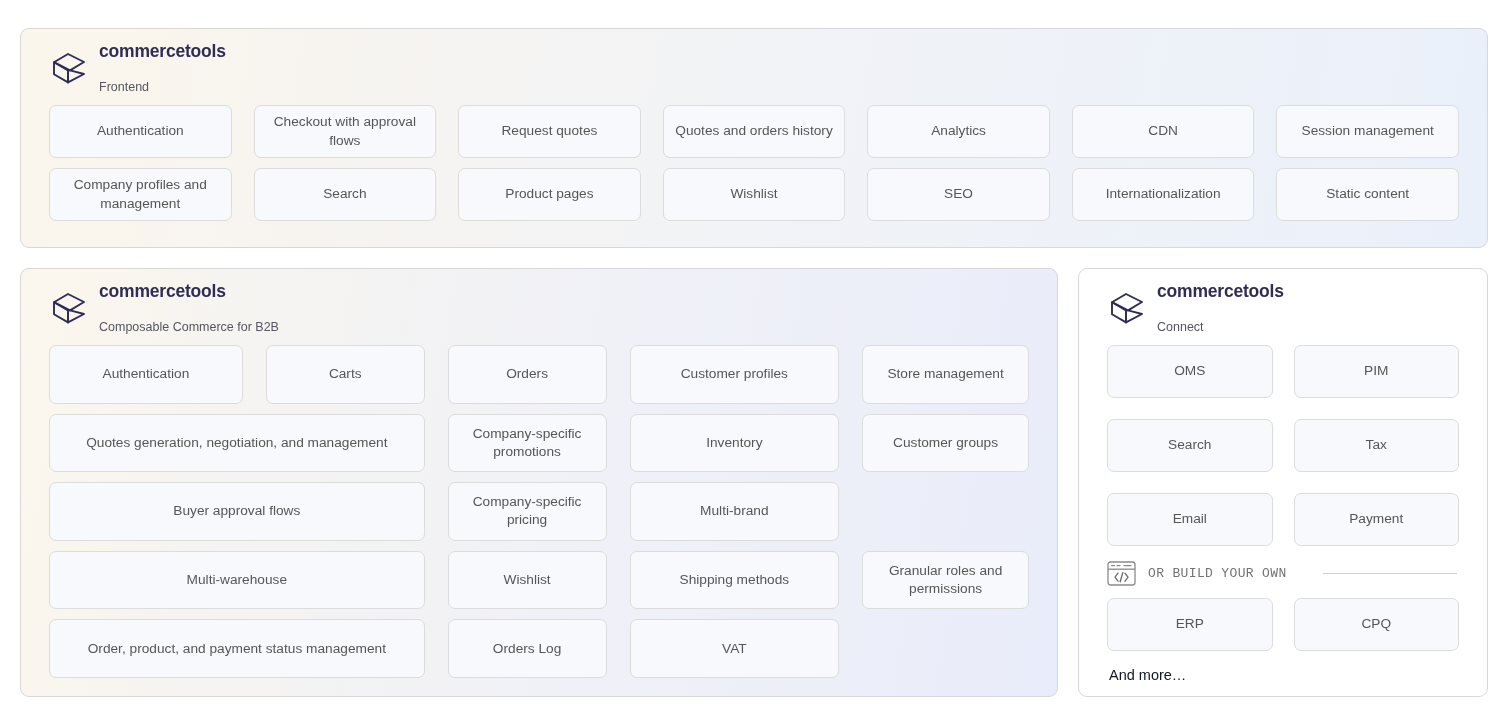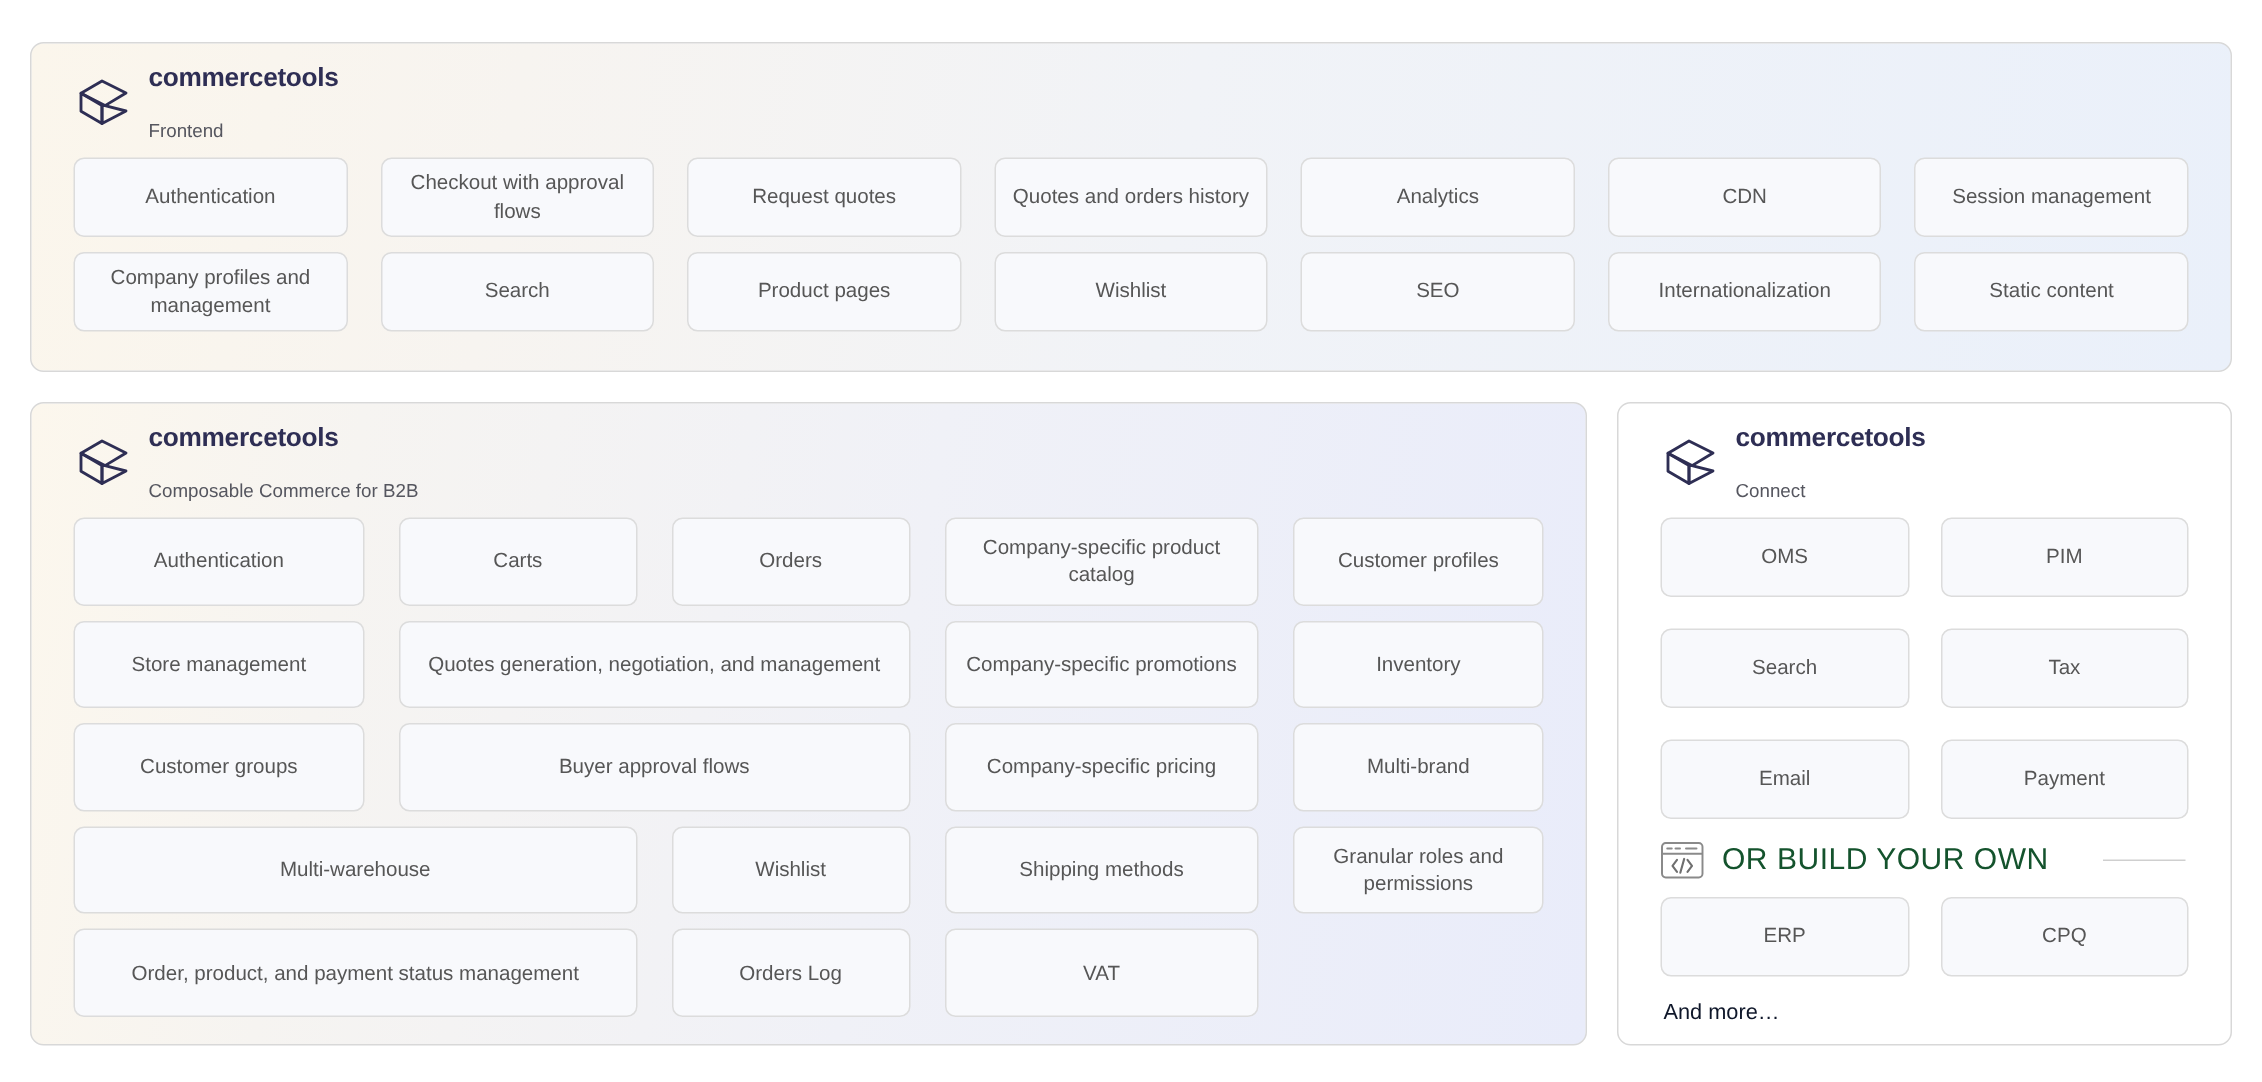"Company-specific product catalog" div.tile { html: <div>Company-specific product catalog</div> -> none }
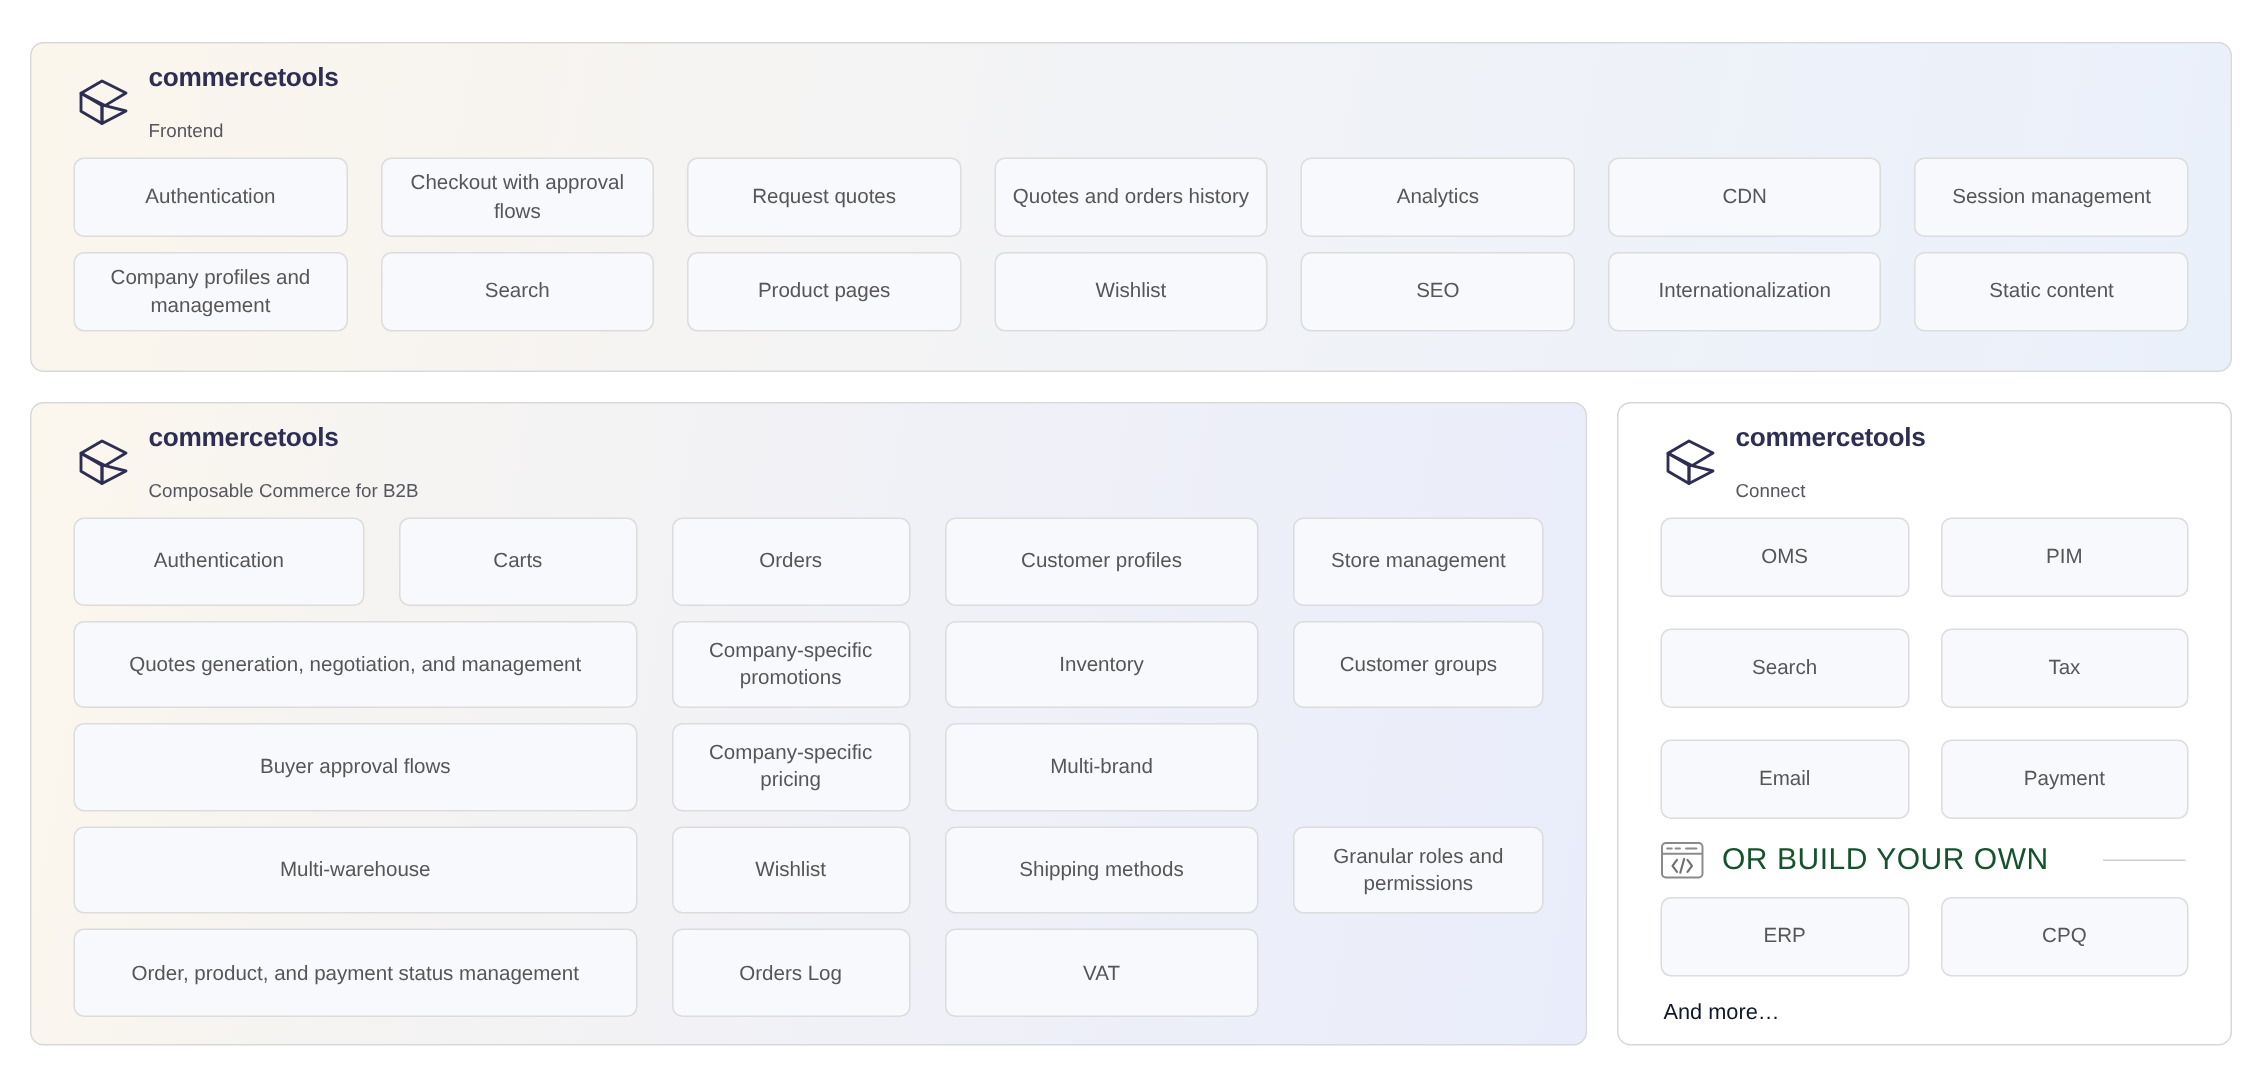"OR BUILD YOUR OWN" .build-label { color: #14532d -> #737373; font-family: none -> Liberation Mono, monospace; font-size: 20px -> 13px }
